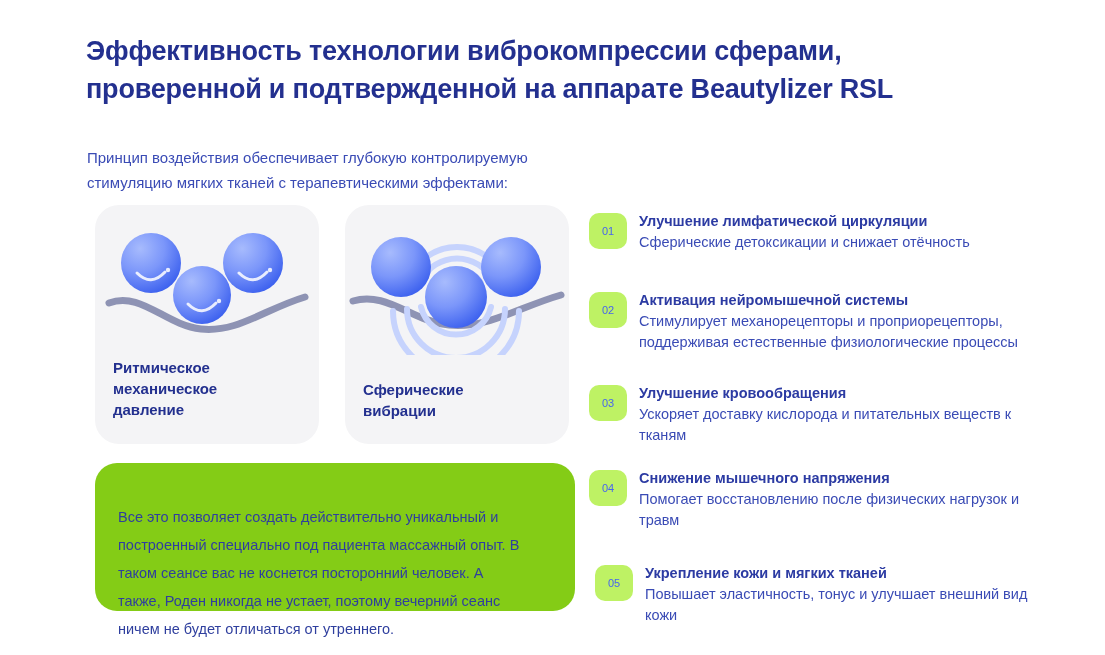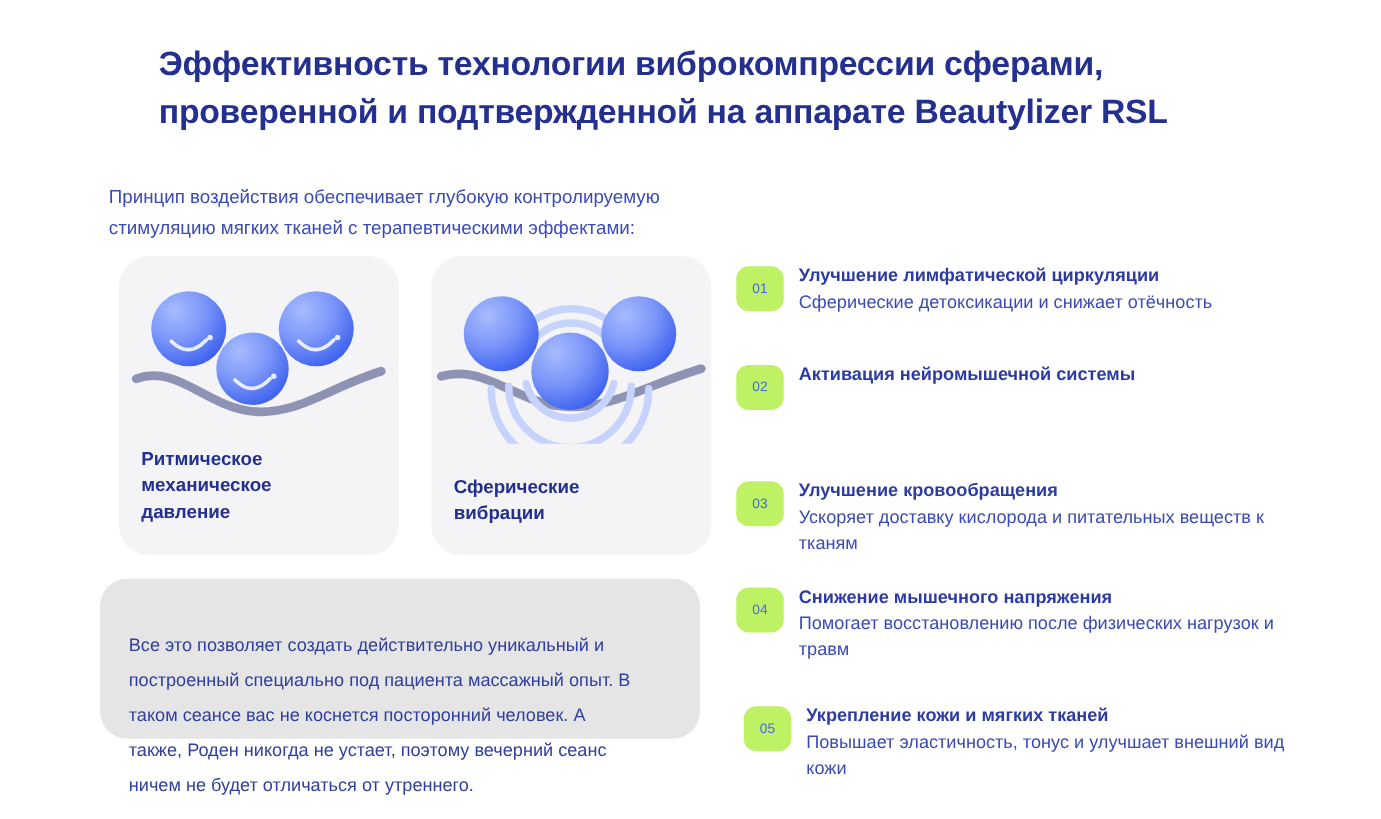"Эффективность технологии виброкомпрессии" .page-title .line { margin-left: 41px -> none }
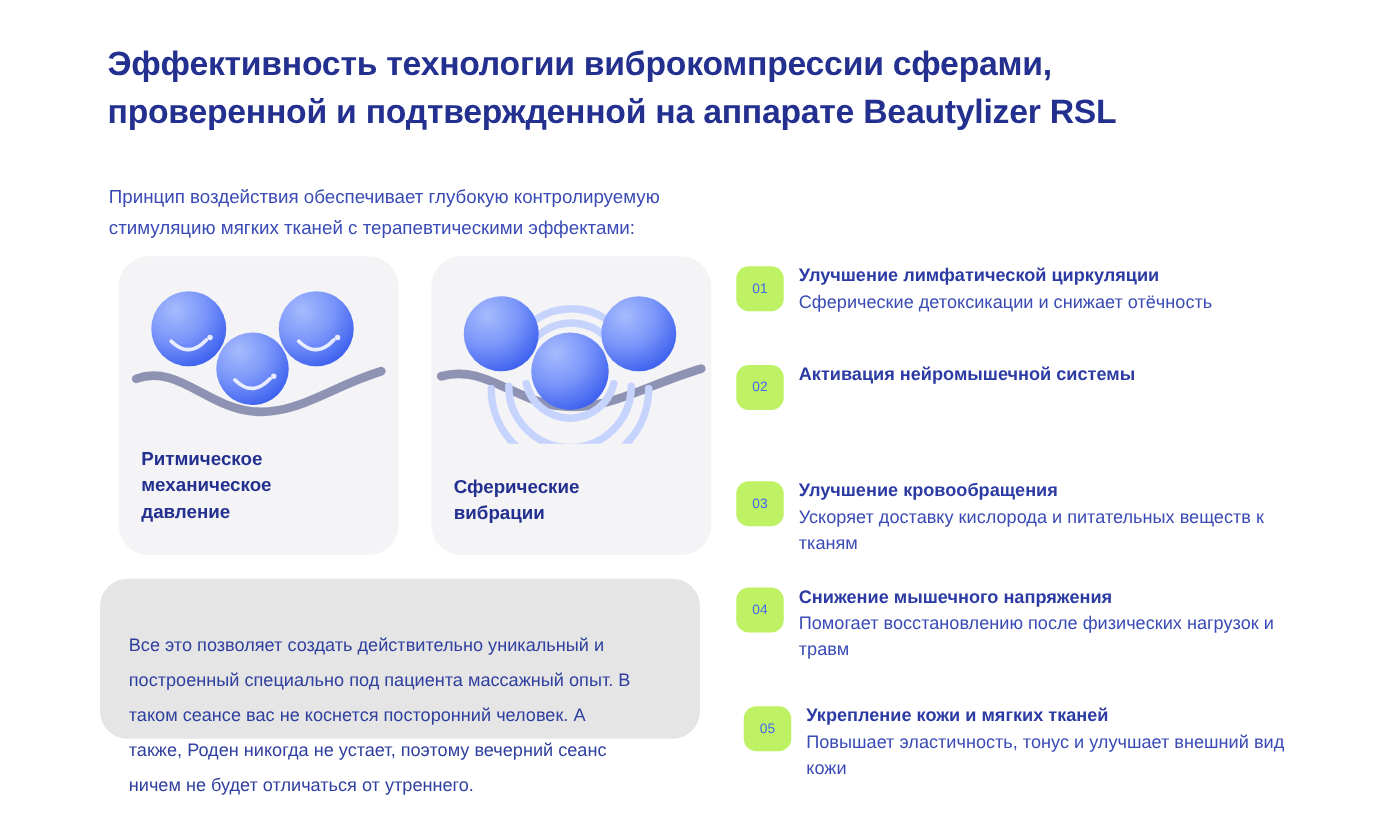"Стимулирует механорецепторы и" div.b-desc { html: none -> <div> <span>Стимулирует механорецепторы и проприорецепторы,</span> <span>поддерживая естественные физиологические процессы</span> </div> }
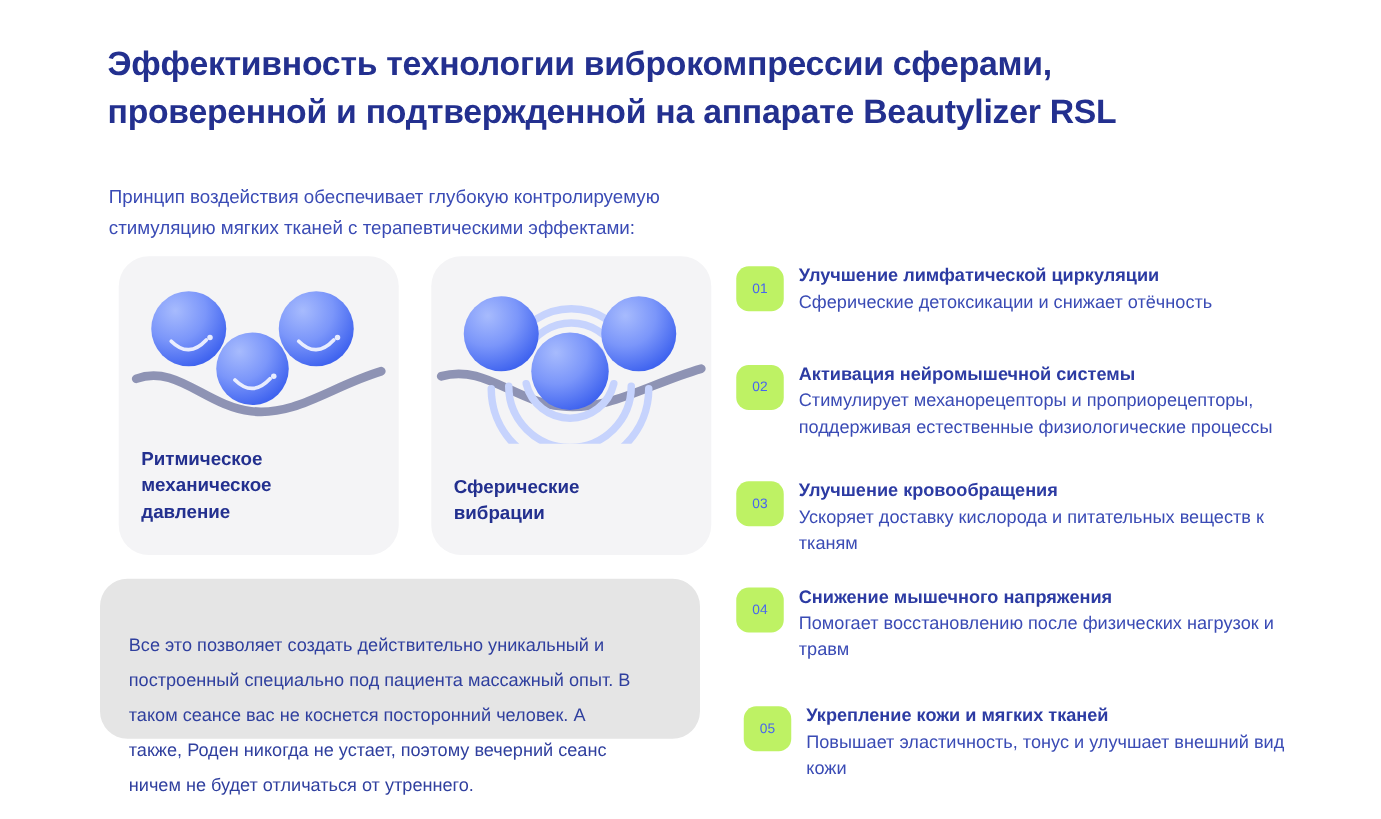"Все это позволяет создать действительно" .note { background: #e5e5e5 -> #84cc16; height: 128px -> 148px; left: 80px -> 95px }
